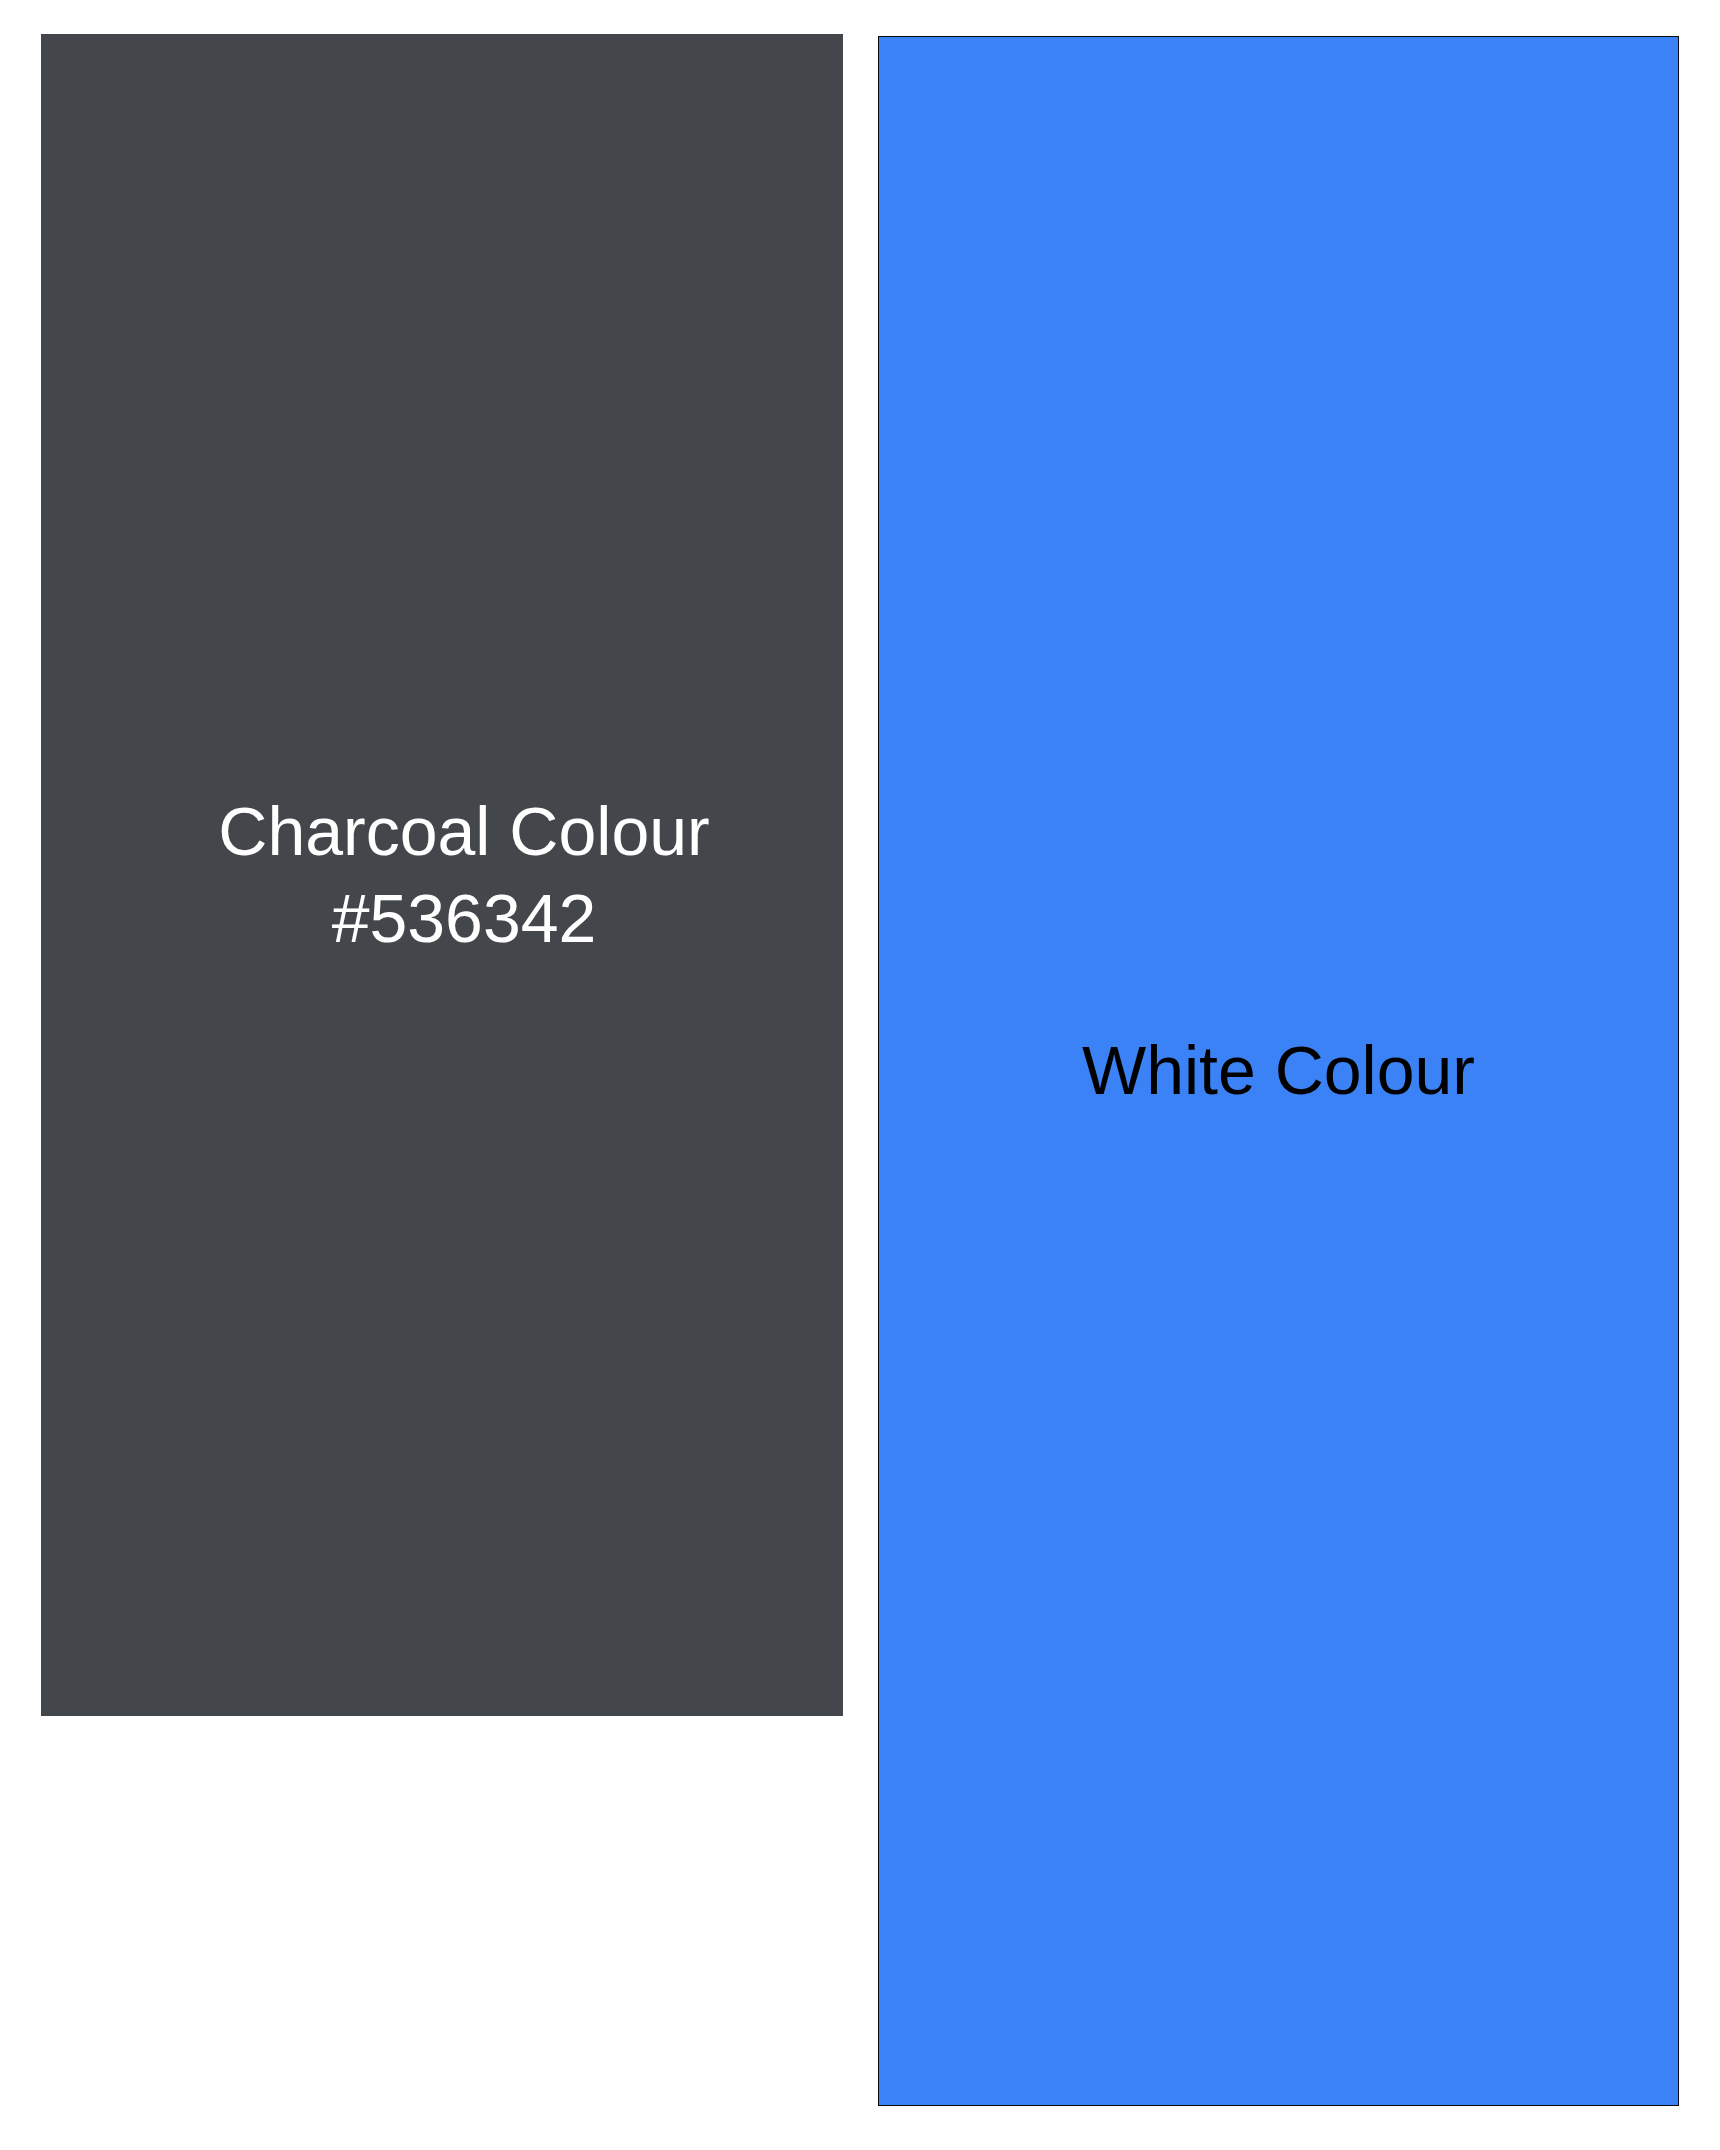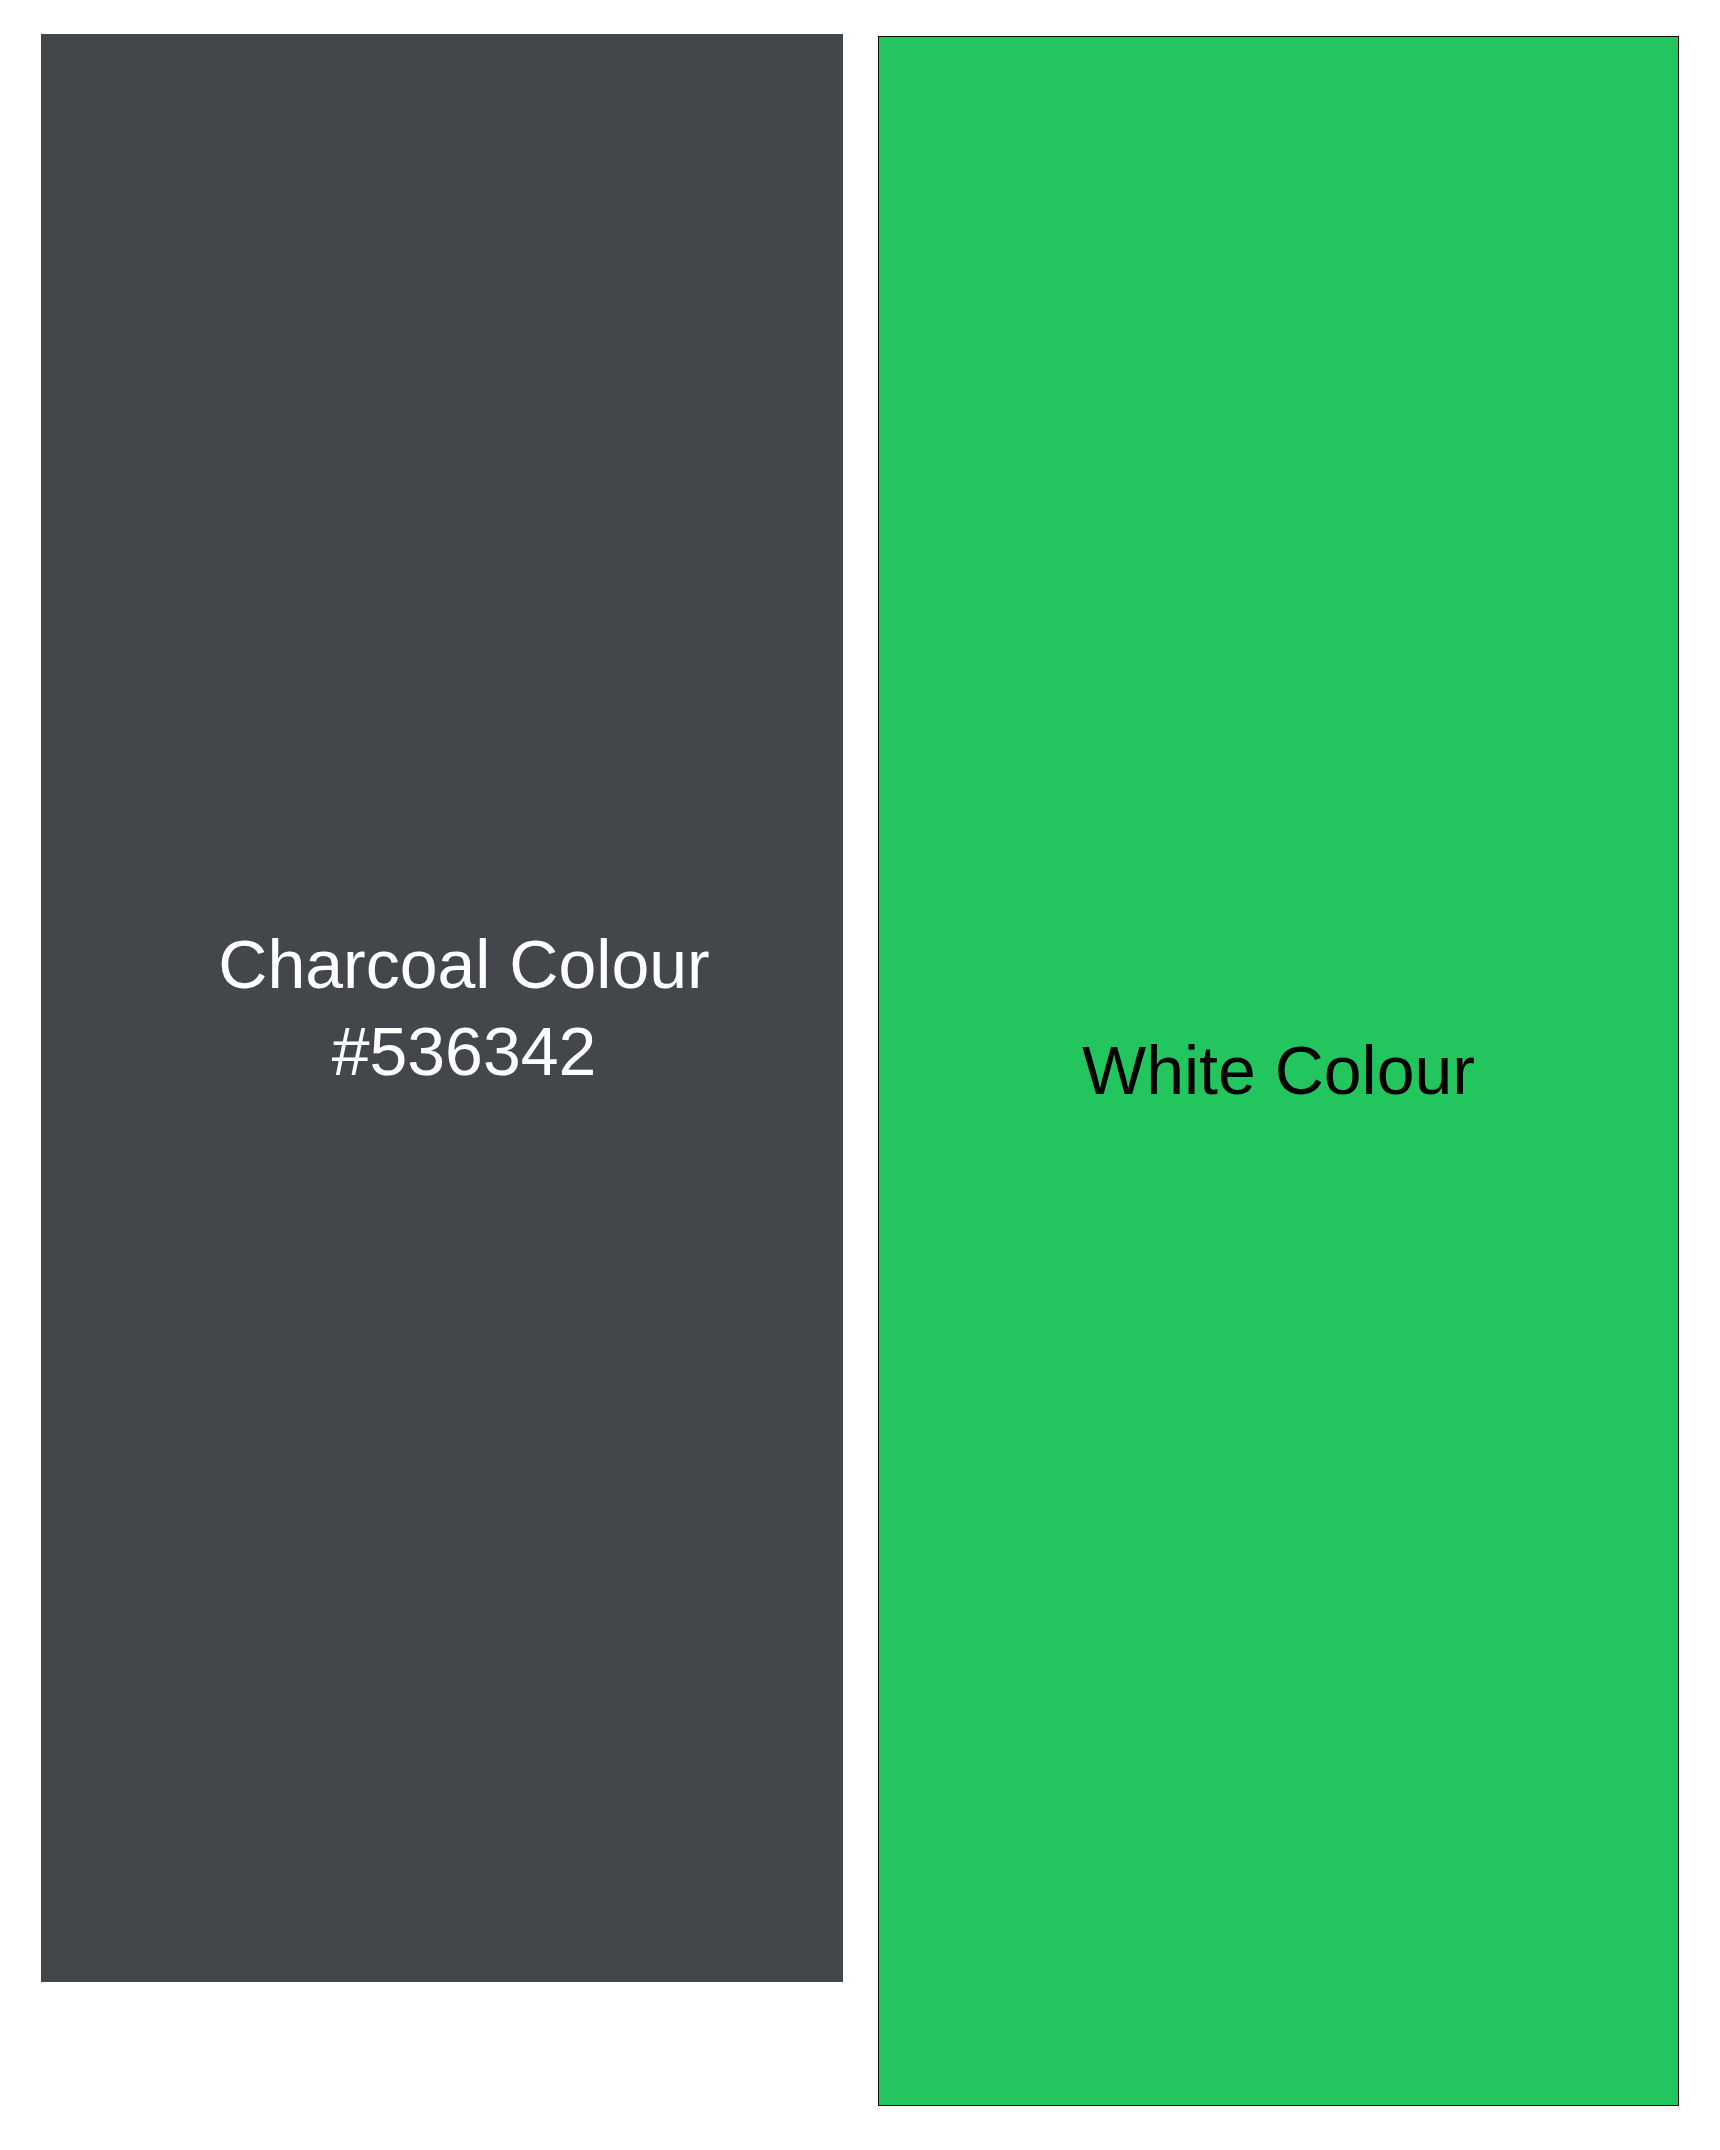"Charcoal Colour" #panel-charcoal { height: 1948px -> 1682px }
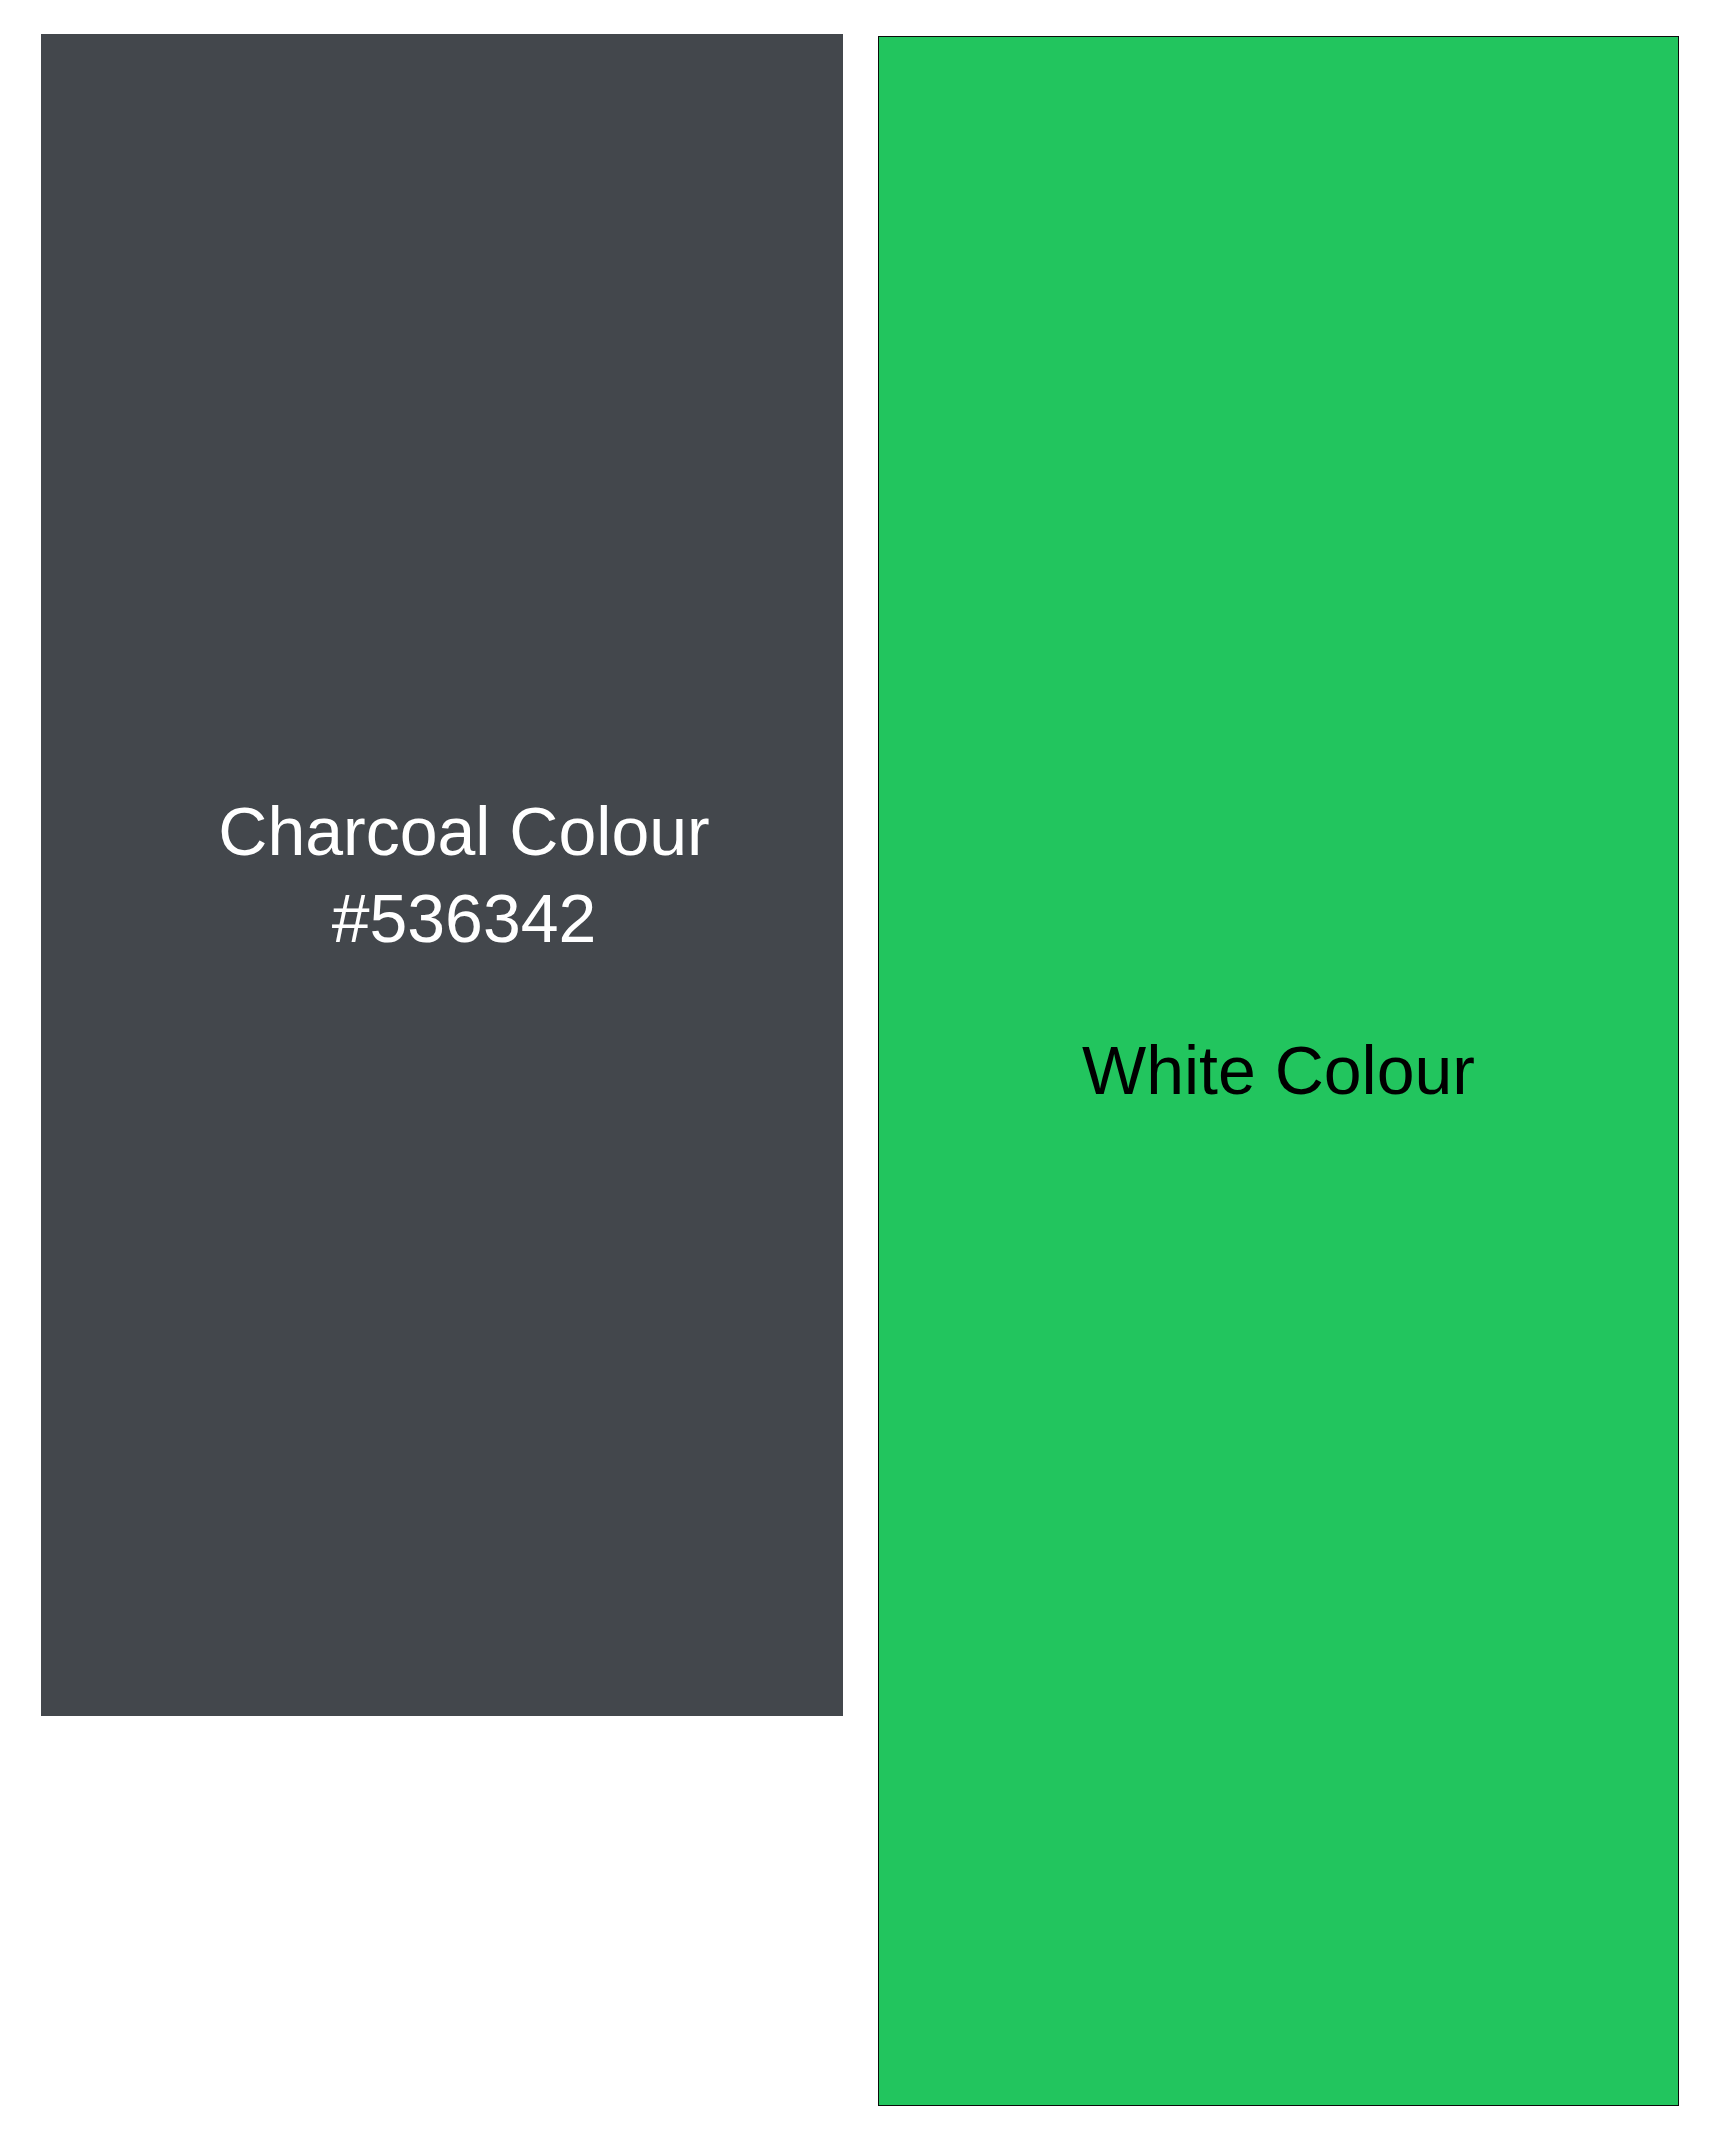"White Colour" #panel-white { background: #22c55e -> #3b82f6 }
